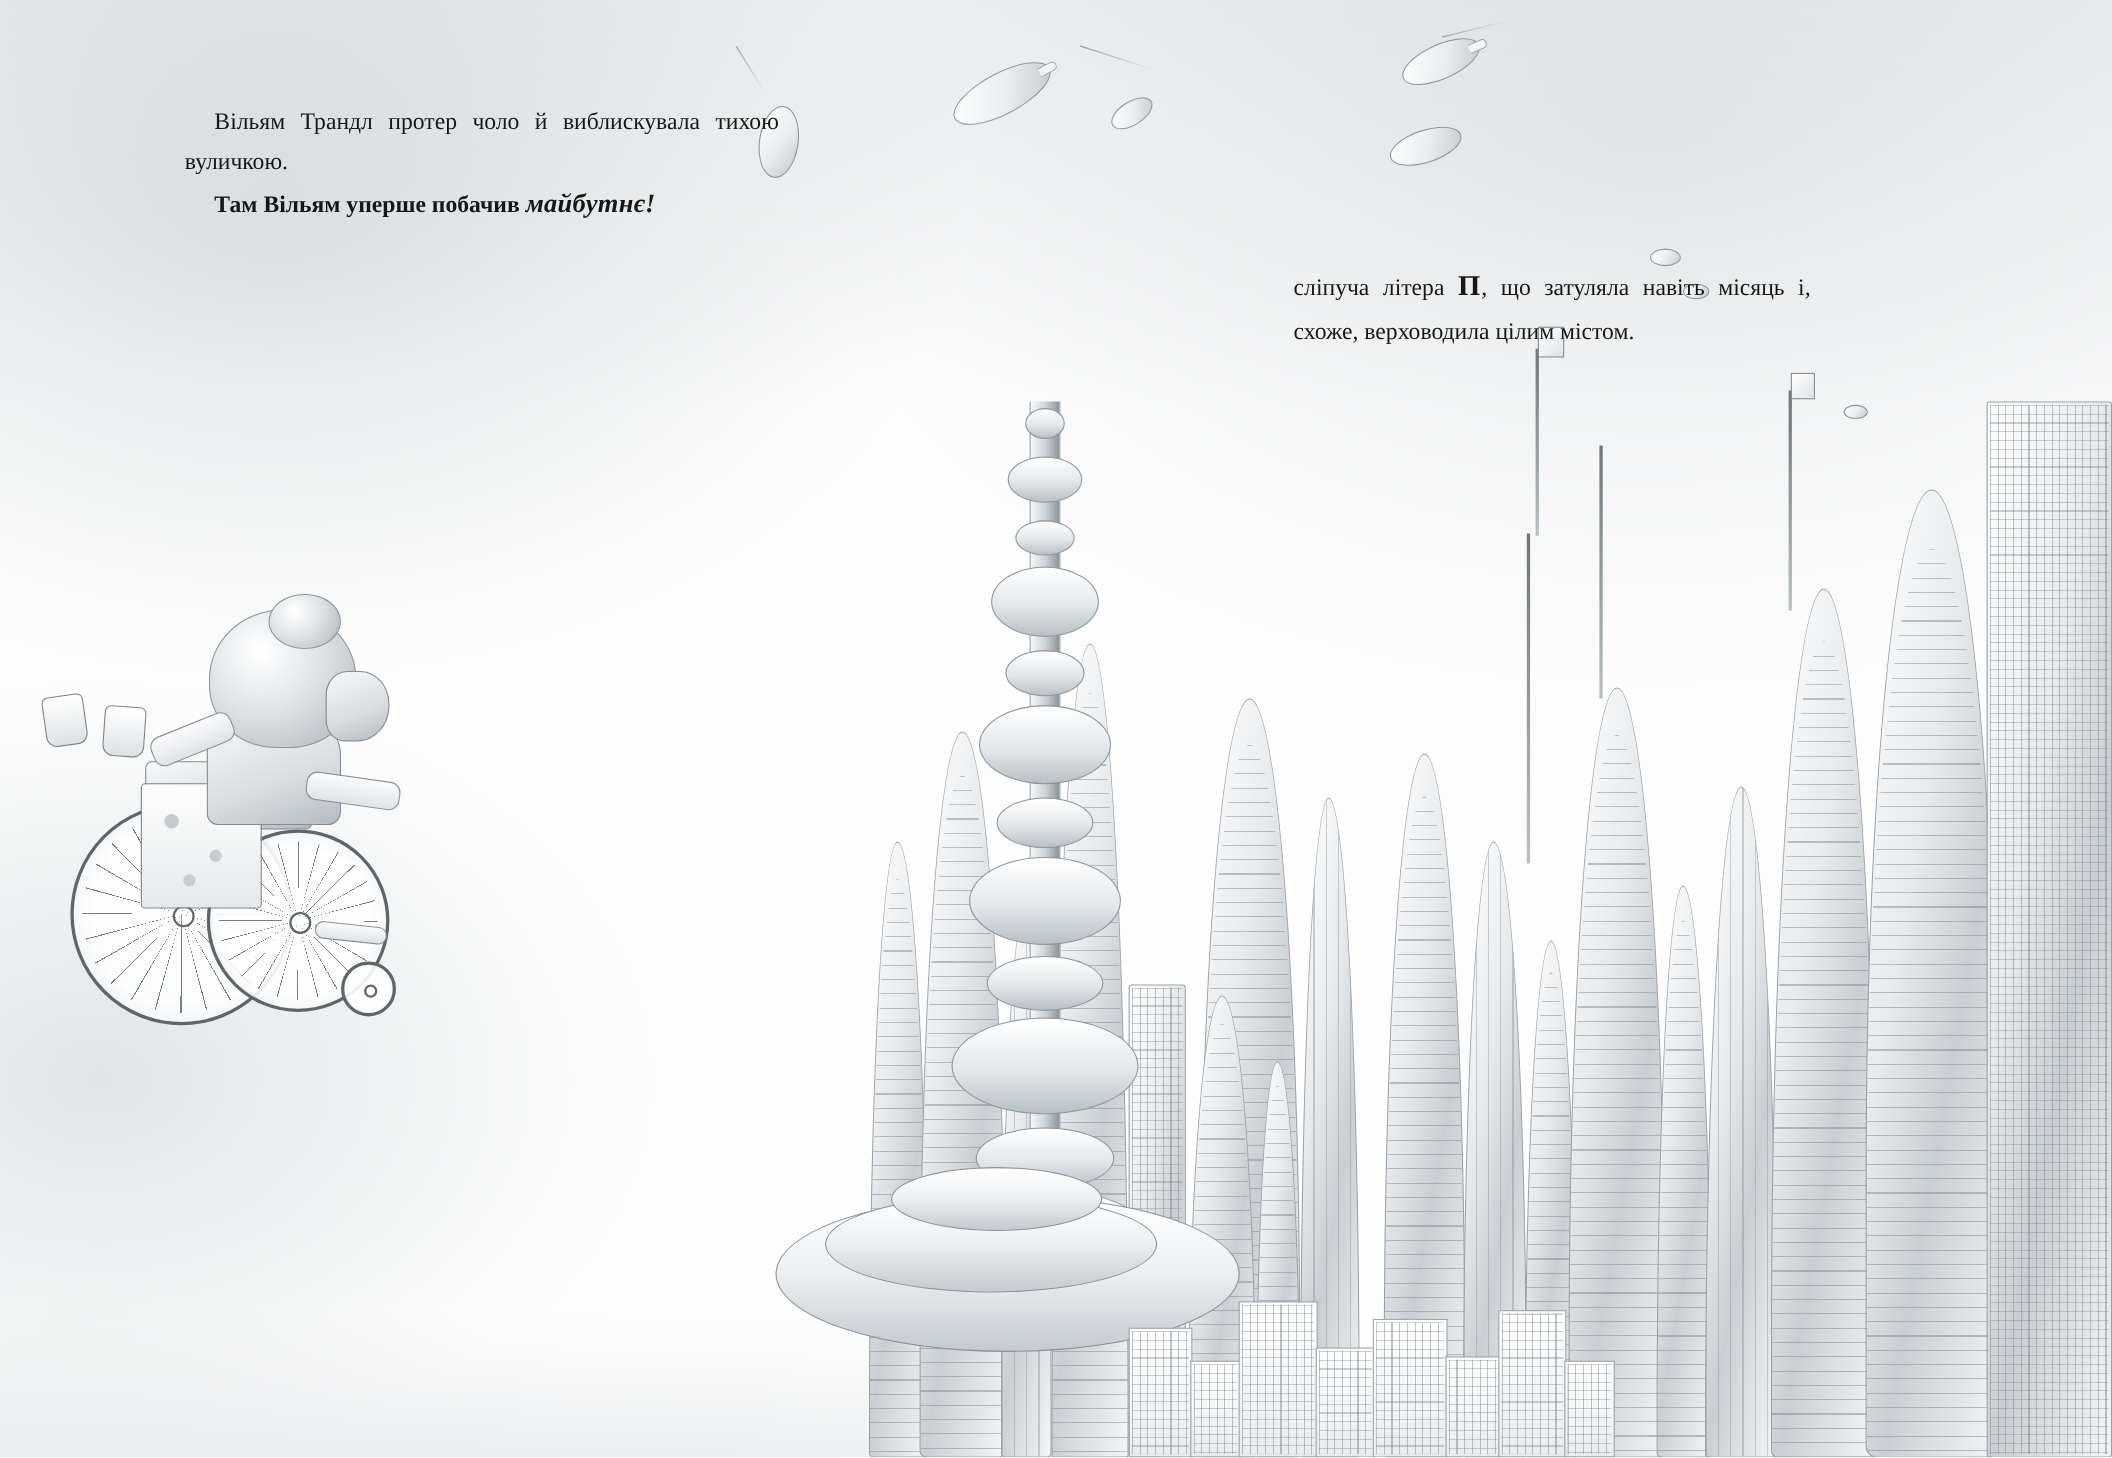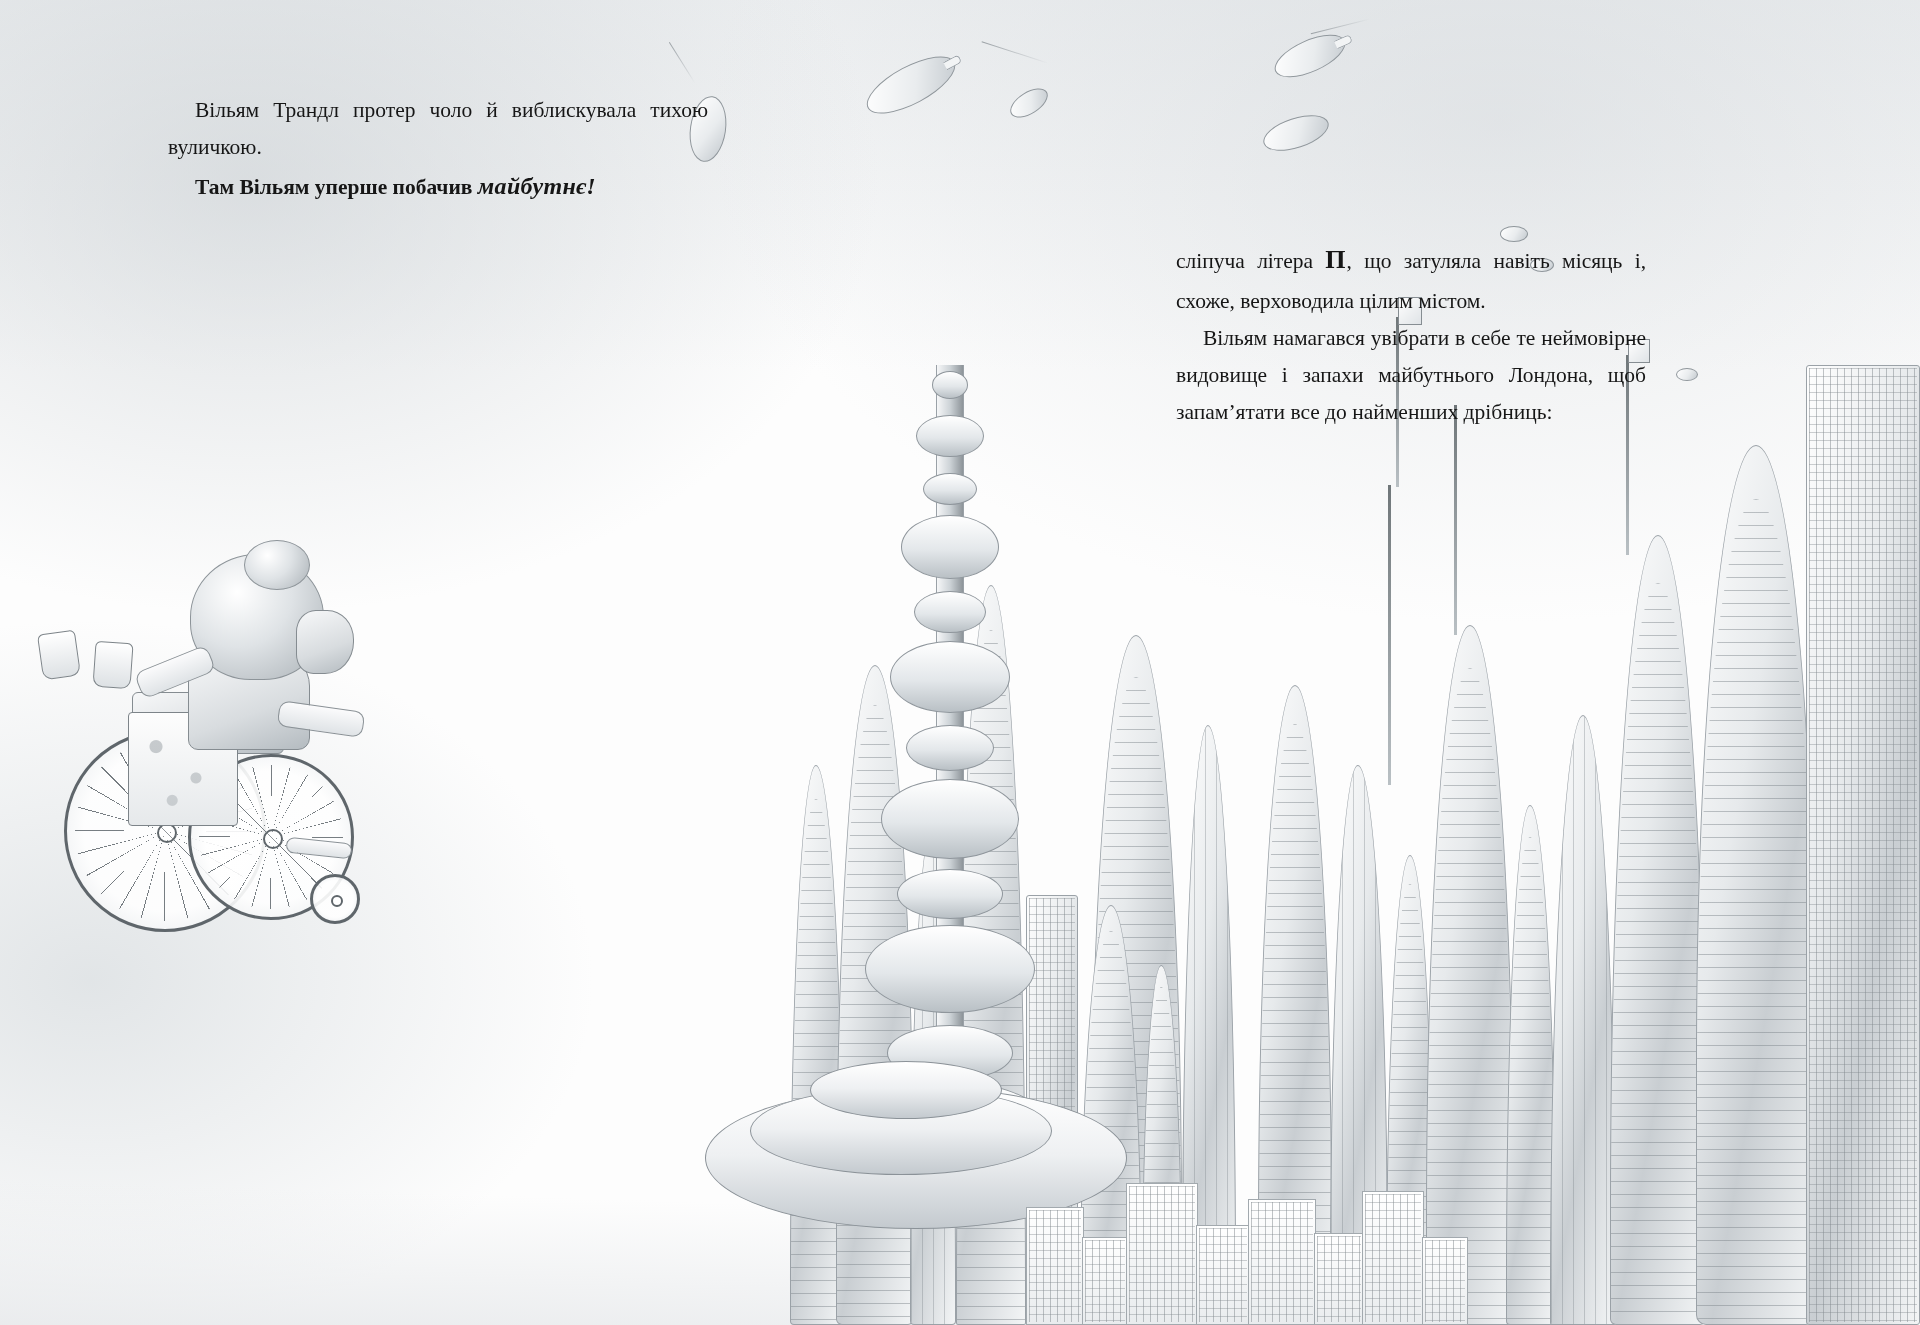"Вільям намагався увібрати в себе" p.ind { html: <p>Вільям намагався увібрати в себе те неймовірне видовище і запахи майбутнього Лондона, щоб запам’ятати все до найменших дрібниць:</p> -> none }
